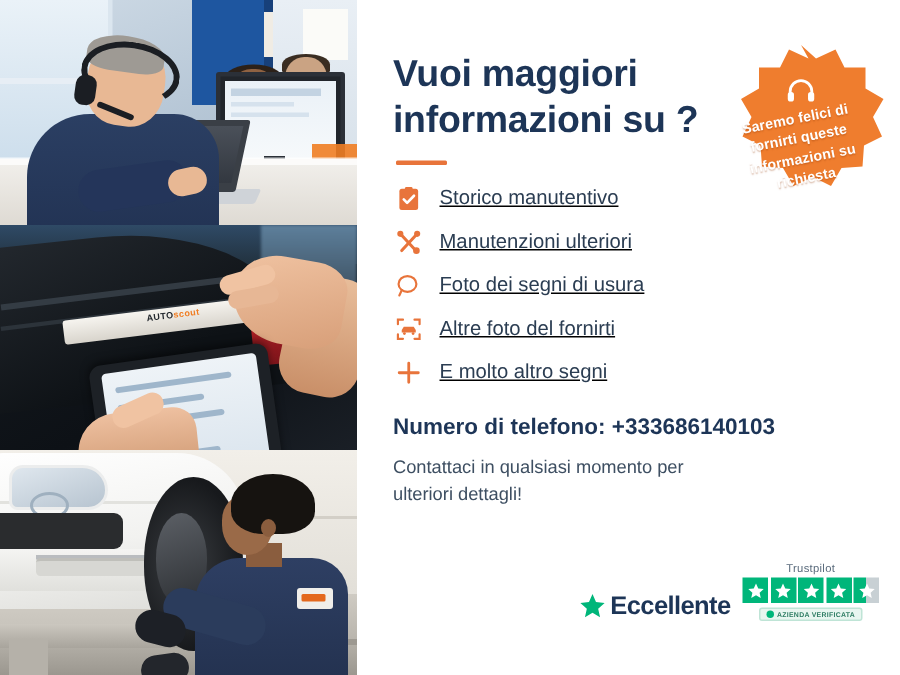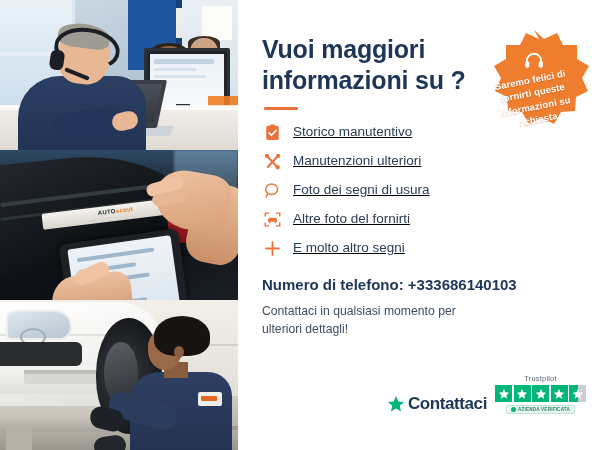"Contattaci" span.tp-word { text: Contattaci -> Eccellente }
